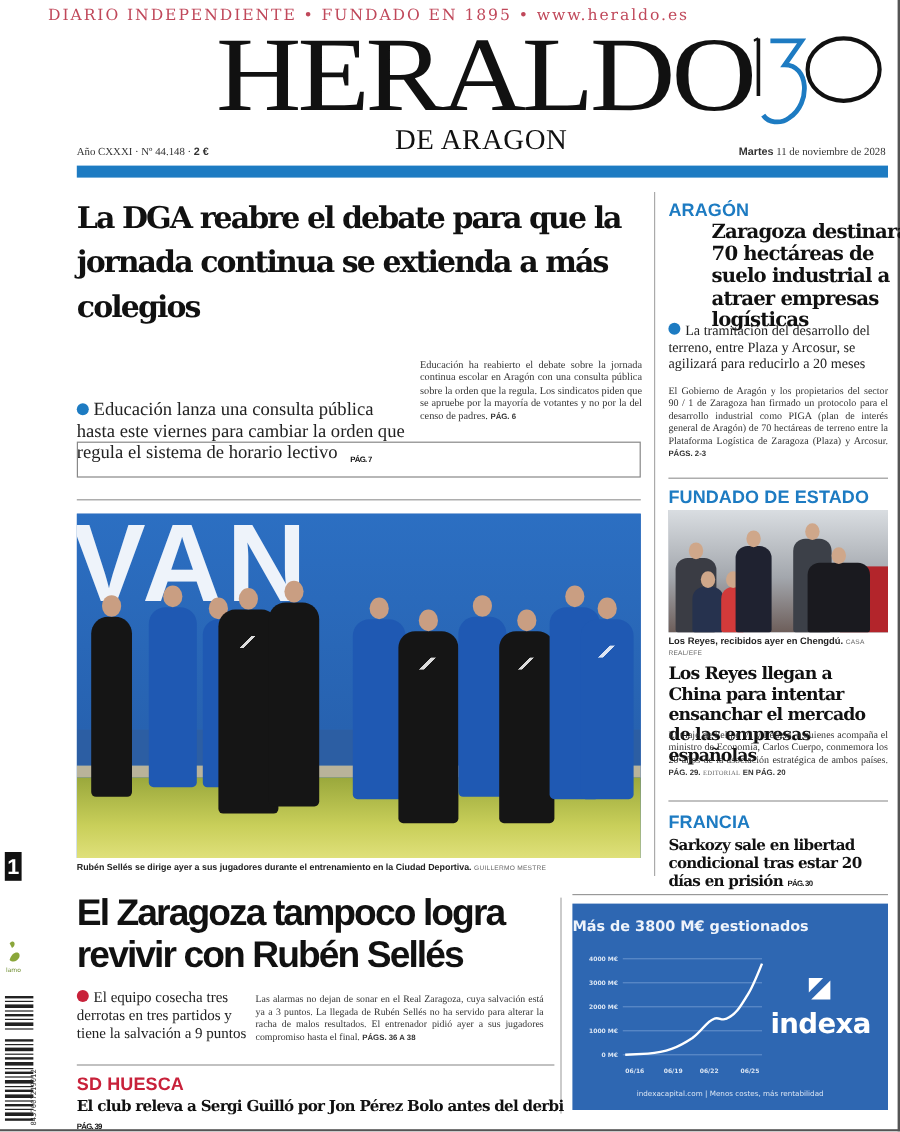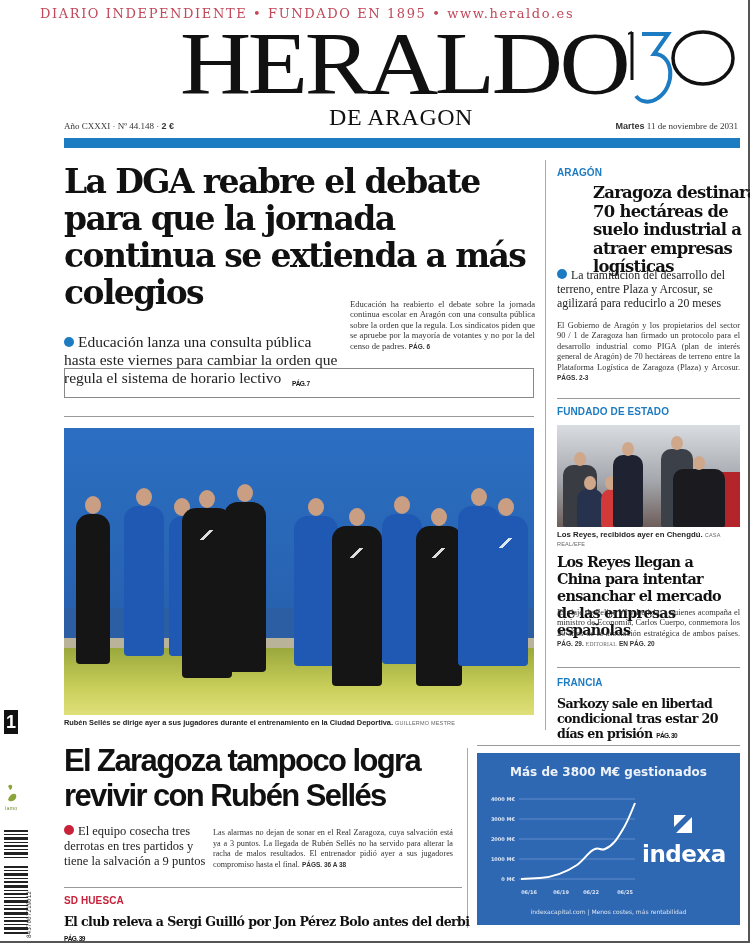"11 de noviembre de 2031" span { text: 2031 -> 2028 }
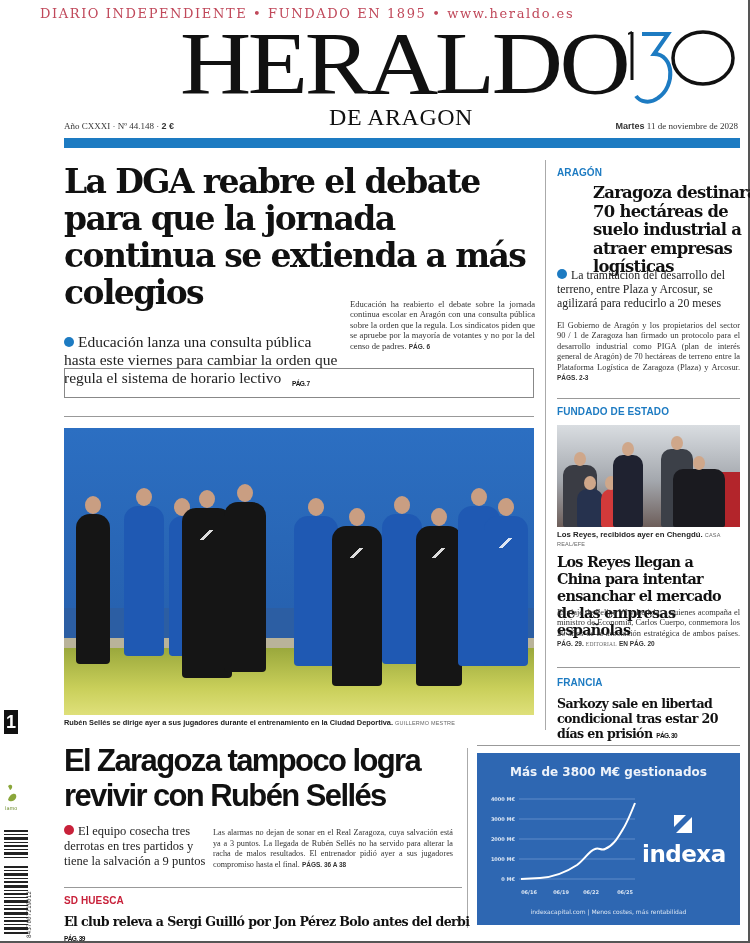"La DGA reabre el debate" .lead-title { font-size: 33px -> 25px }
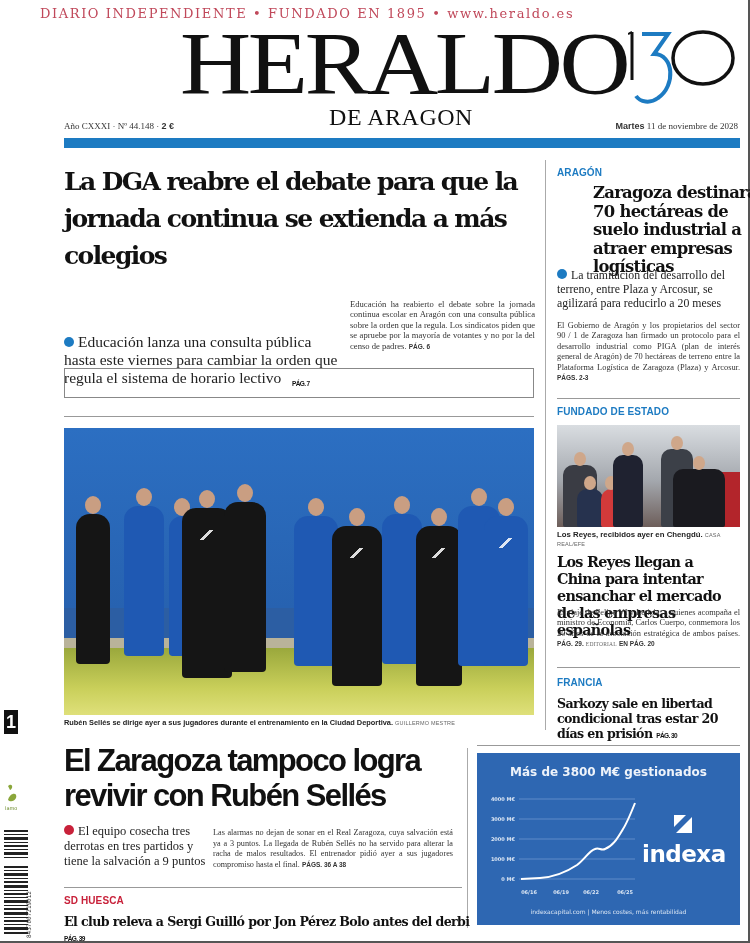"ARAGÓN" .kicker { font-size: 10px -> 15px }
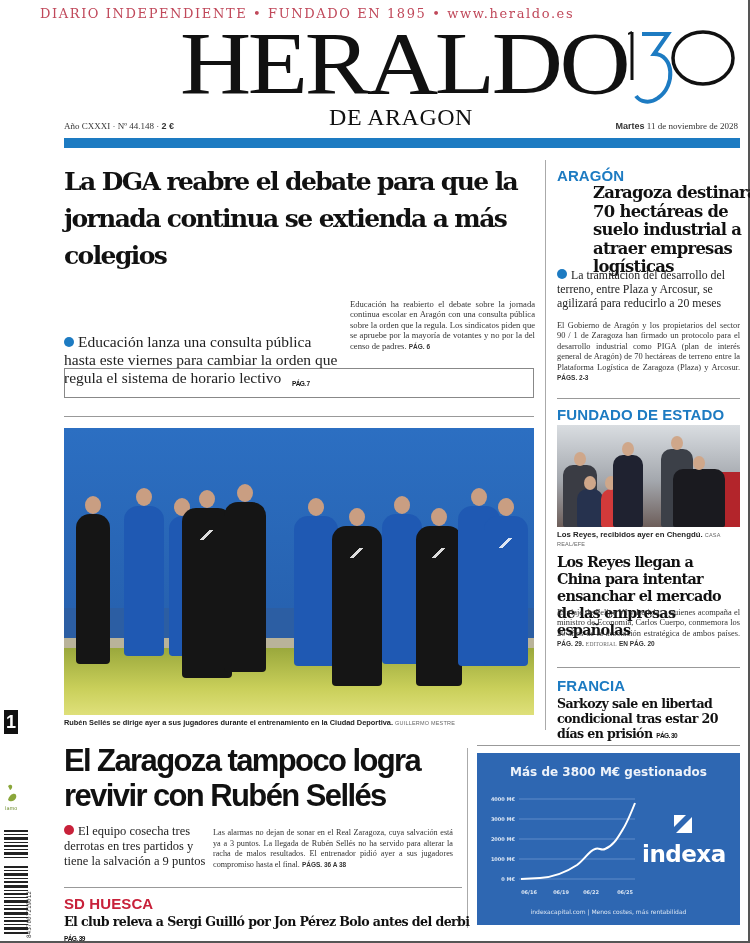"VAN" div.big-letters { html: none -> <div>VAN</div> }
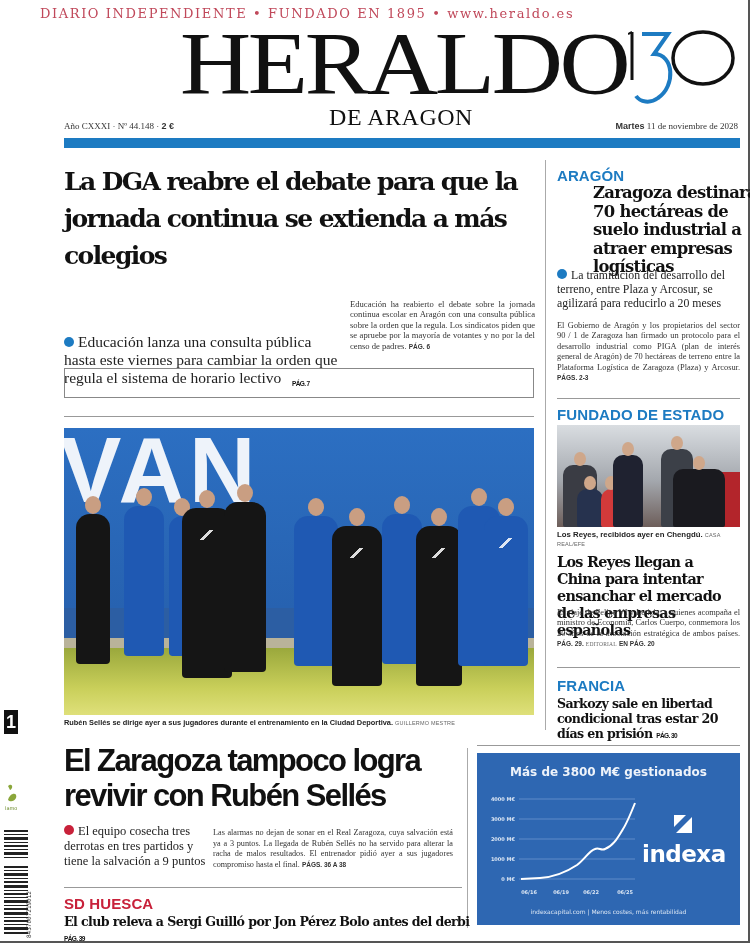"Más de 3800 M€ gestionados" .ad-title { text-align: center -> left }
